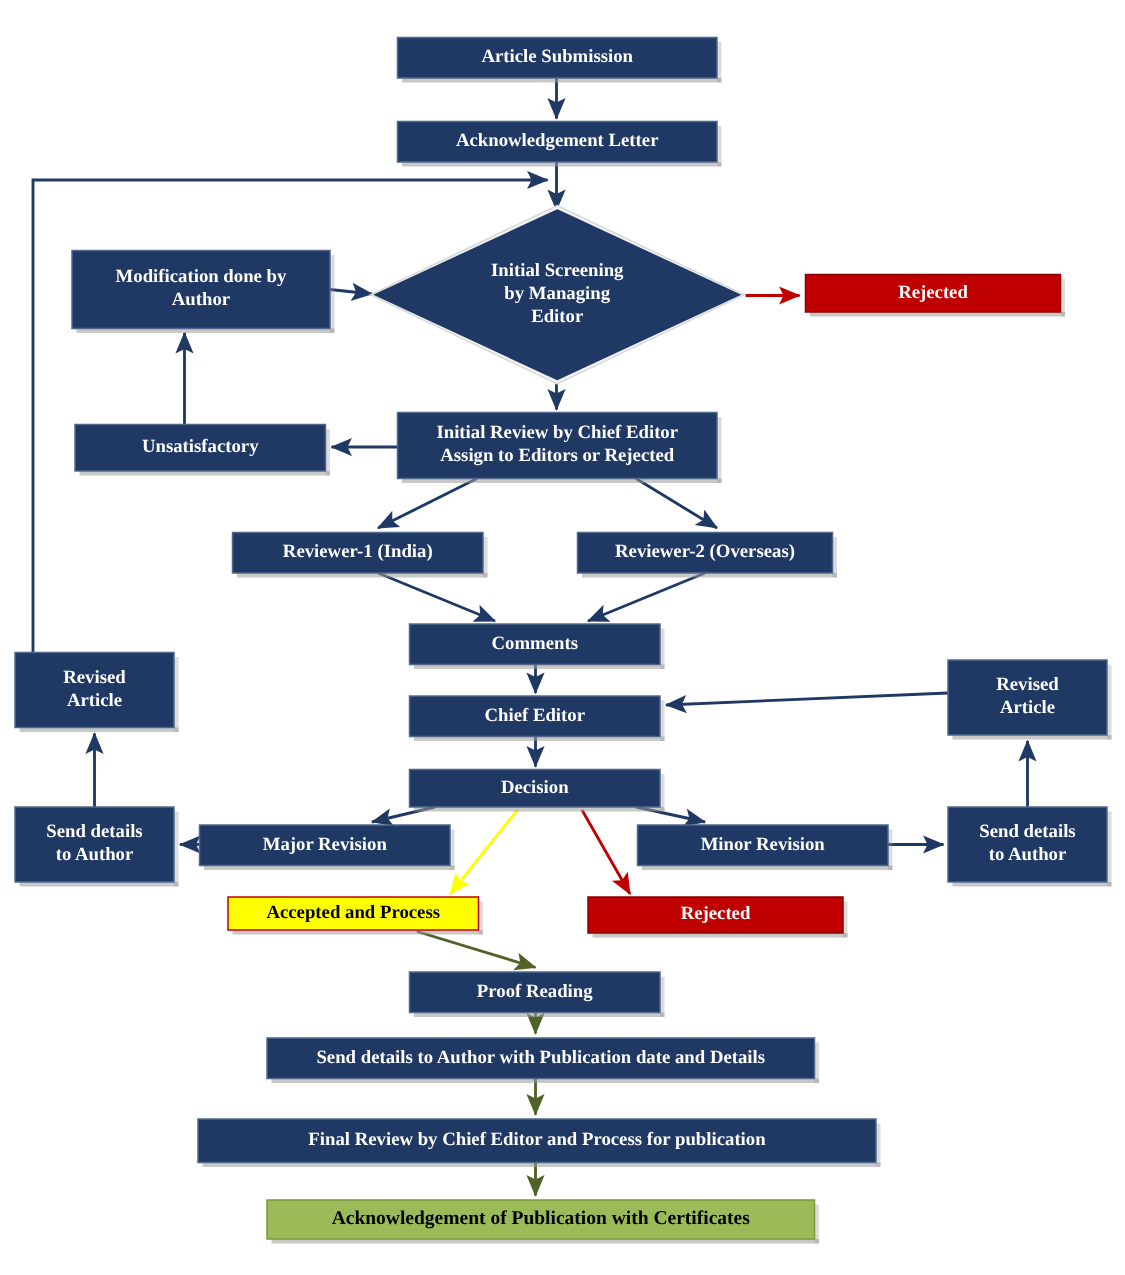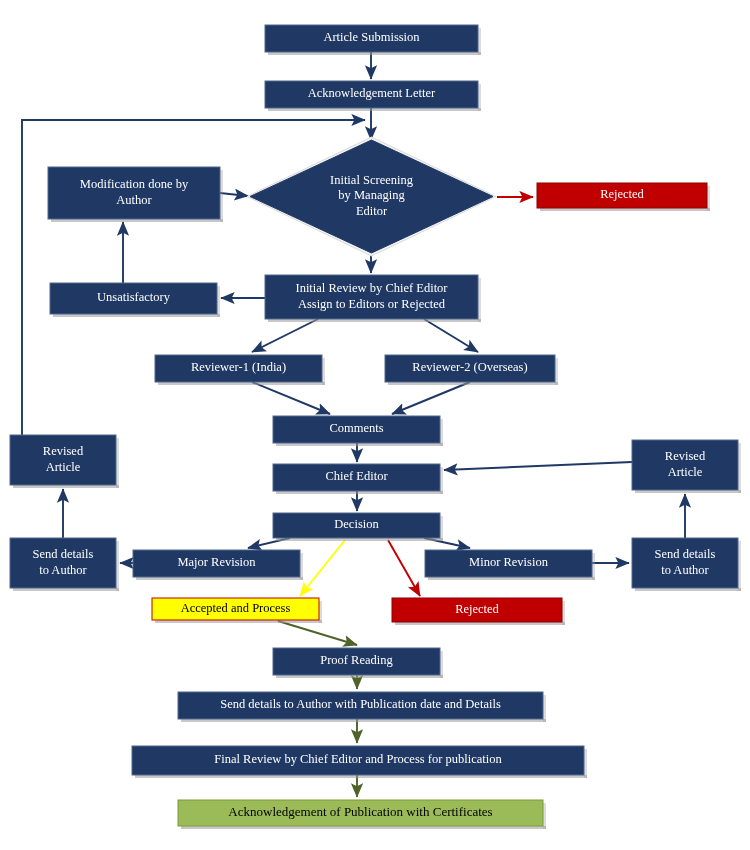"Article Submission" #chart { font-weight: none -> bold }
